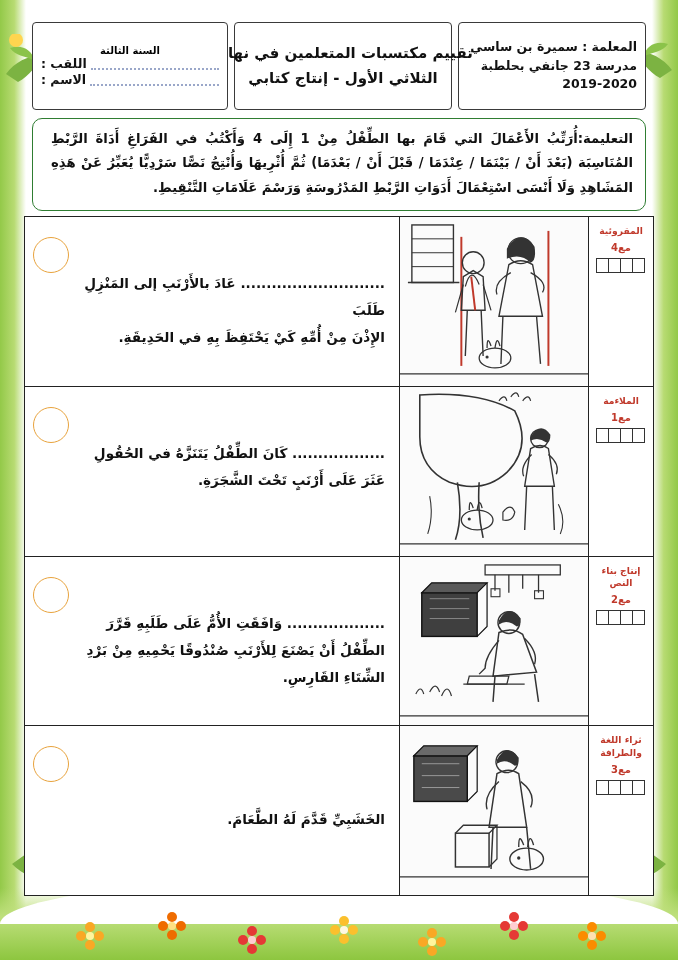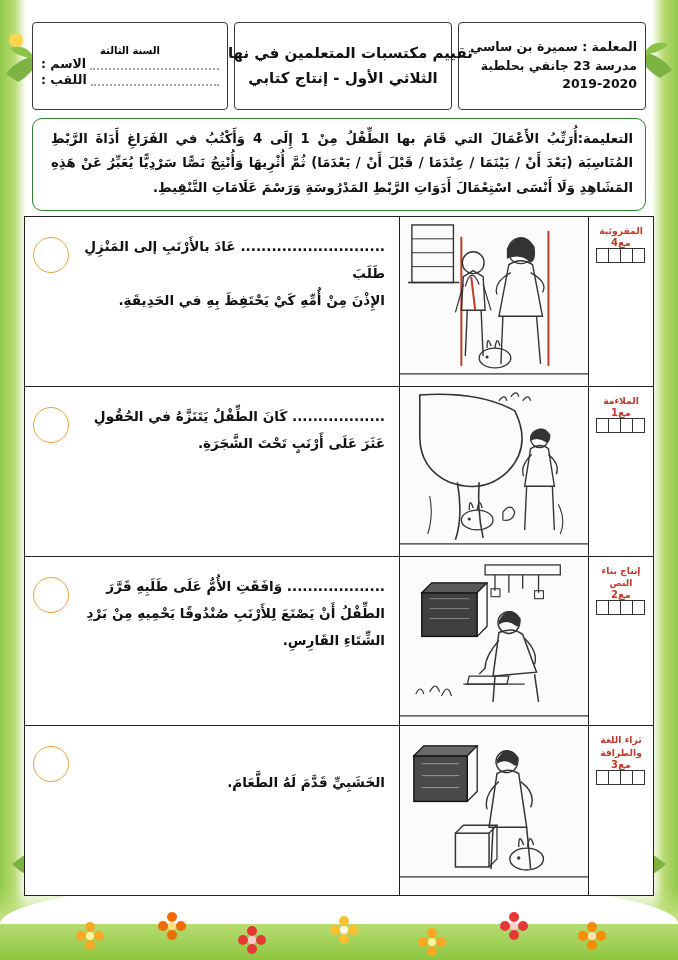"الاسم :" div.name-row { order: before "اللقب :" -> after "اللقب :" }
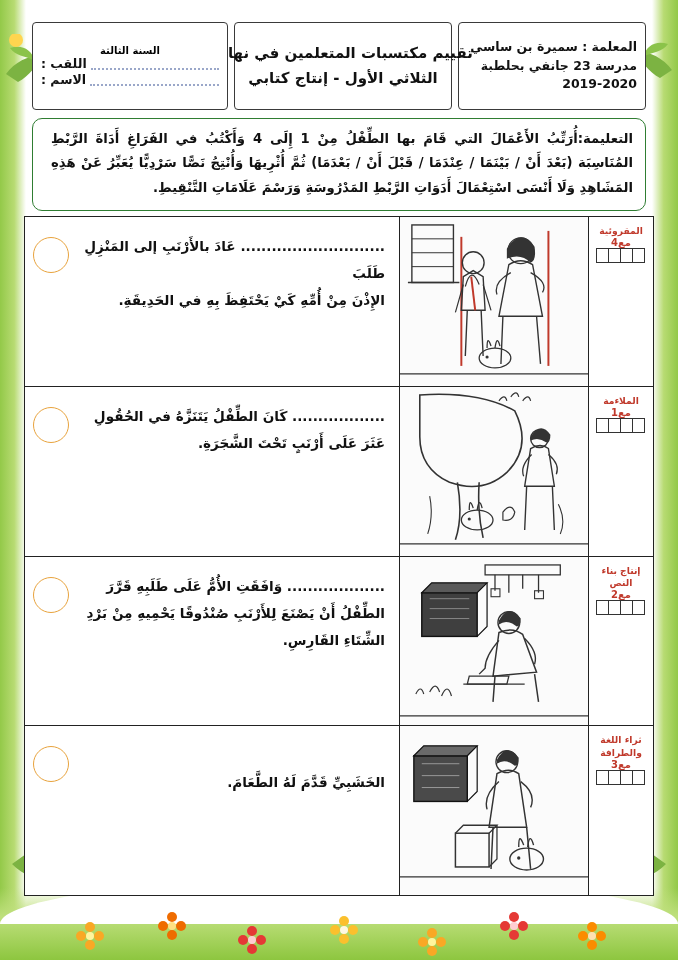"المقروئية" .cell-crit { gap: none -> 5px }
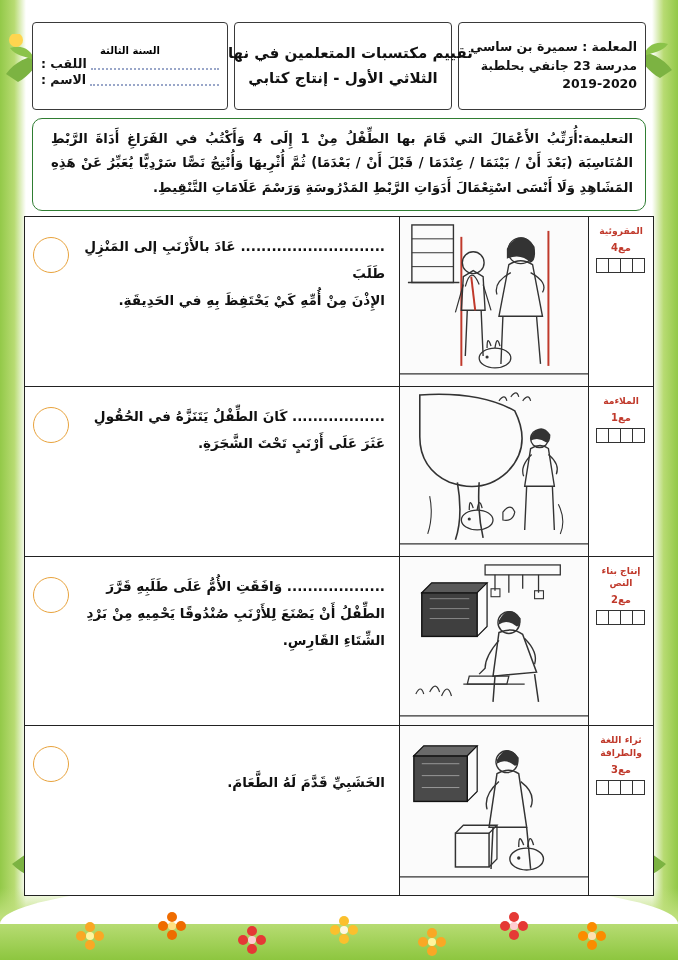"............................ عَادَ" .sent { margin-top: none -> 37px }
